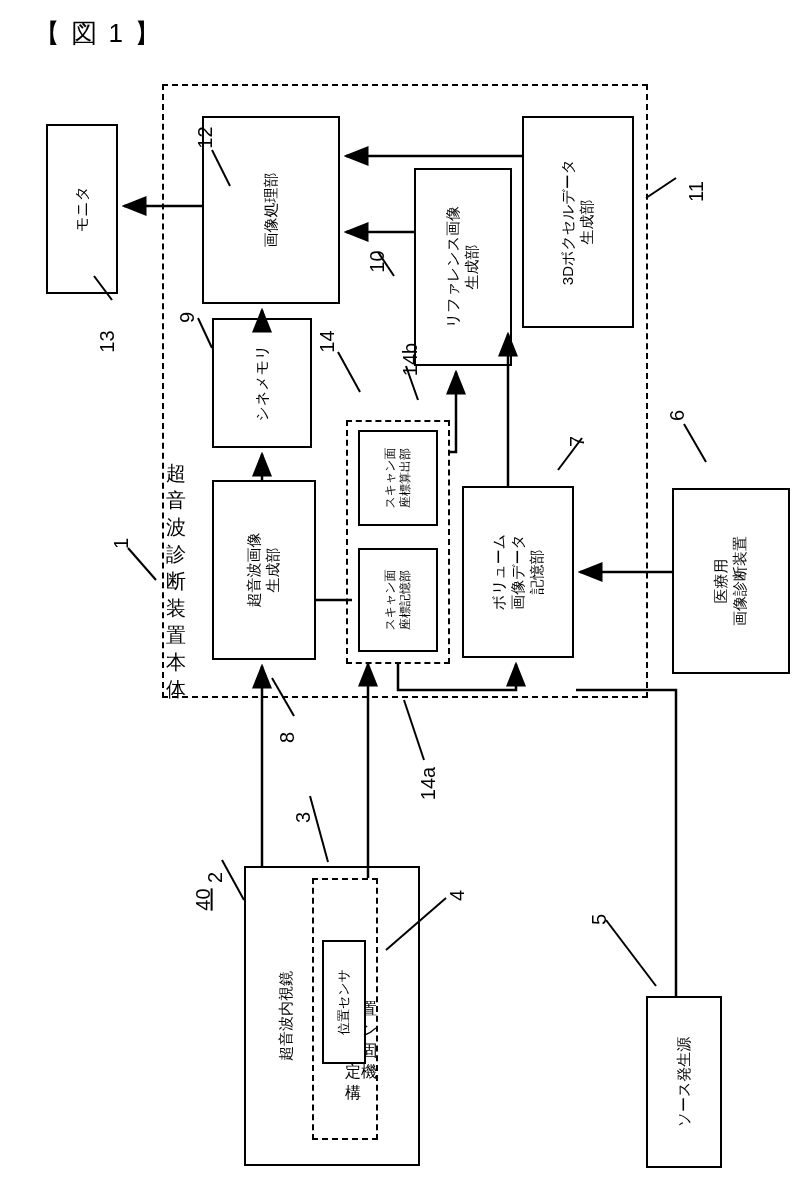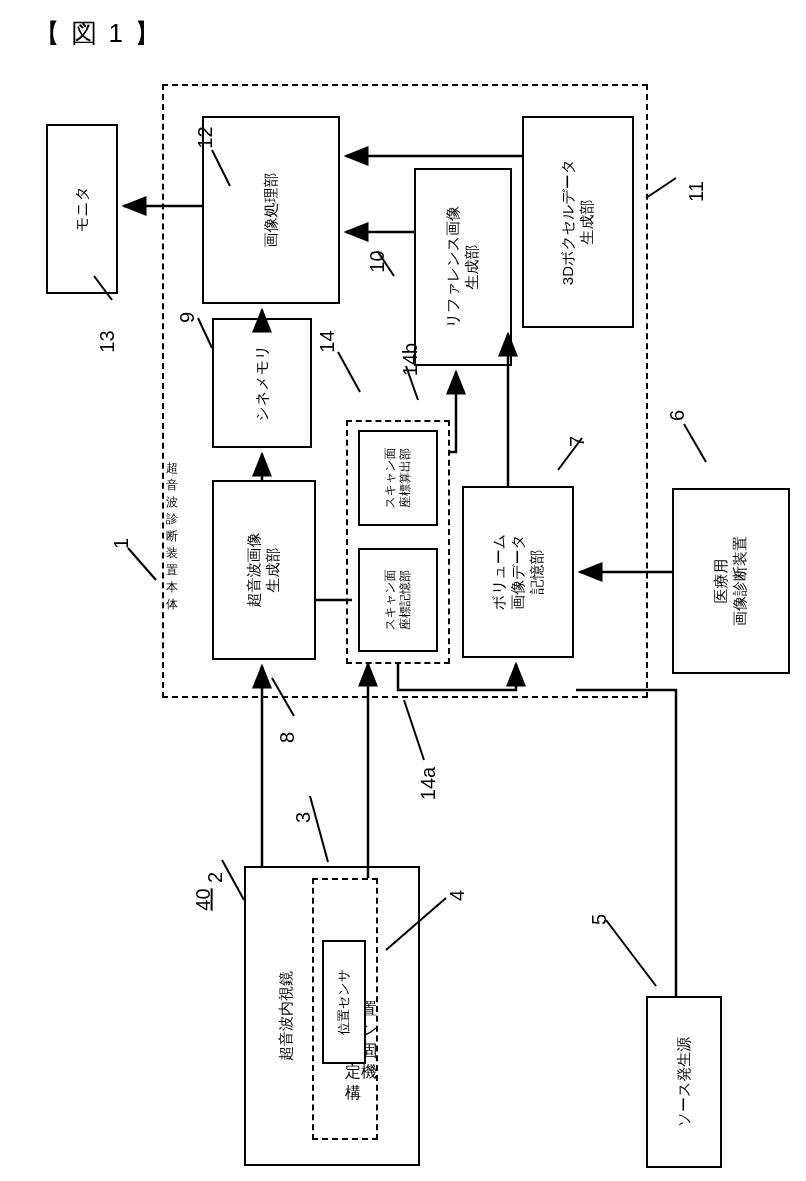"超音波診断装置本体" div.lbl { font-size: 12px -> 20px }
